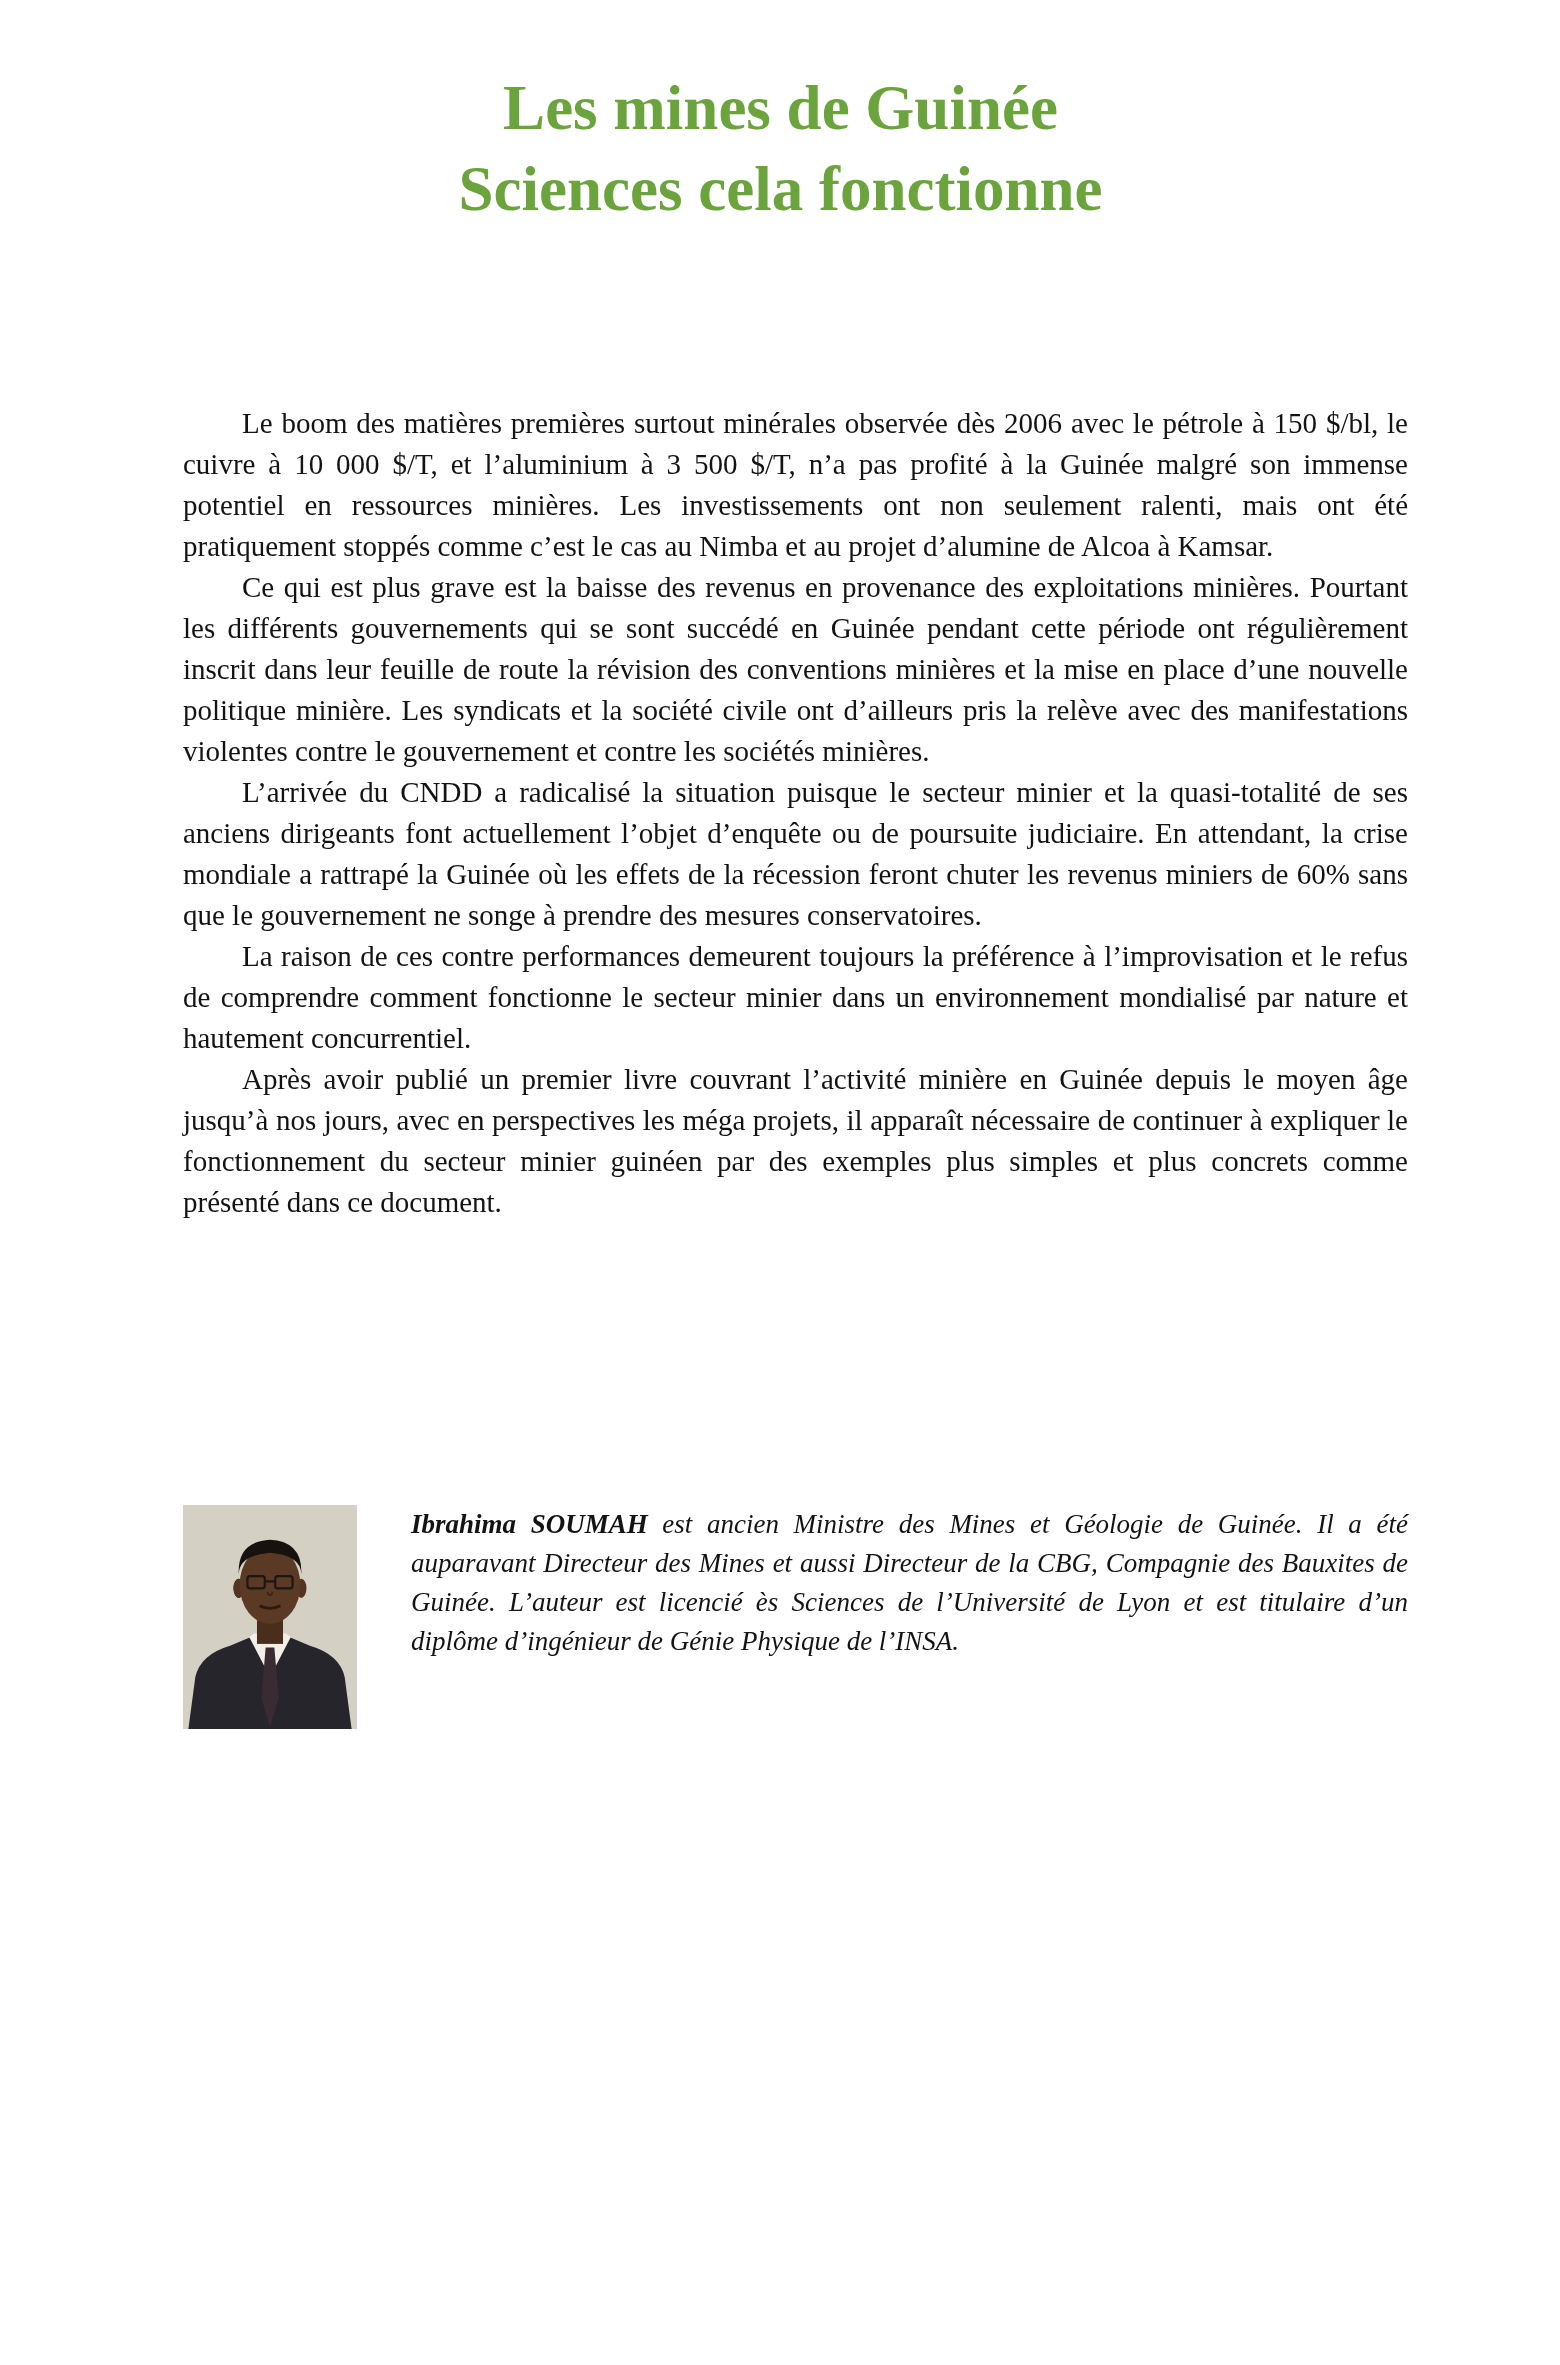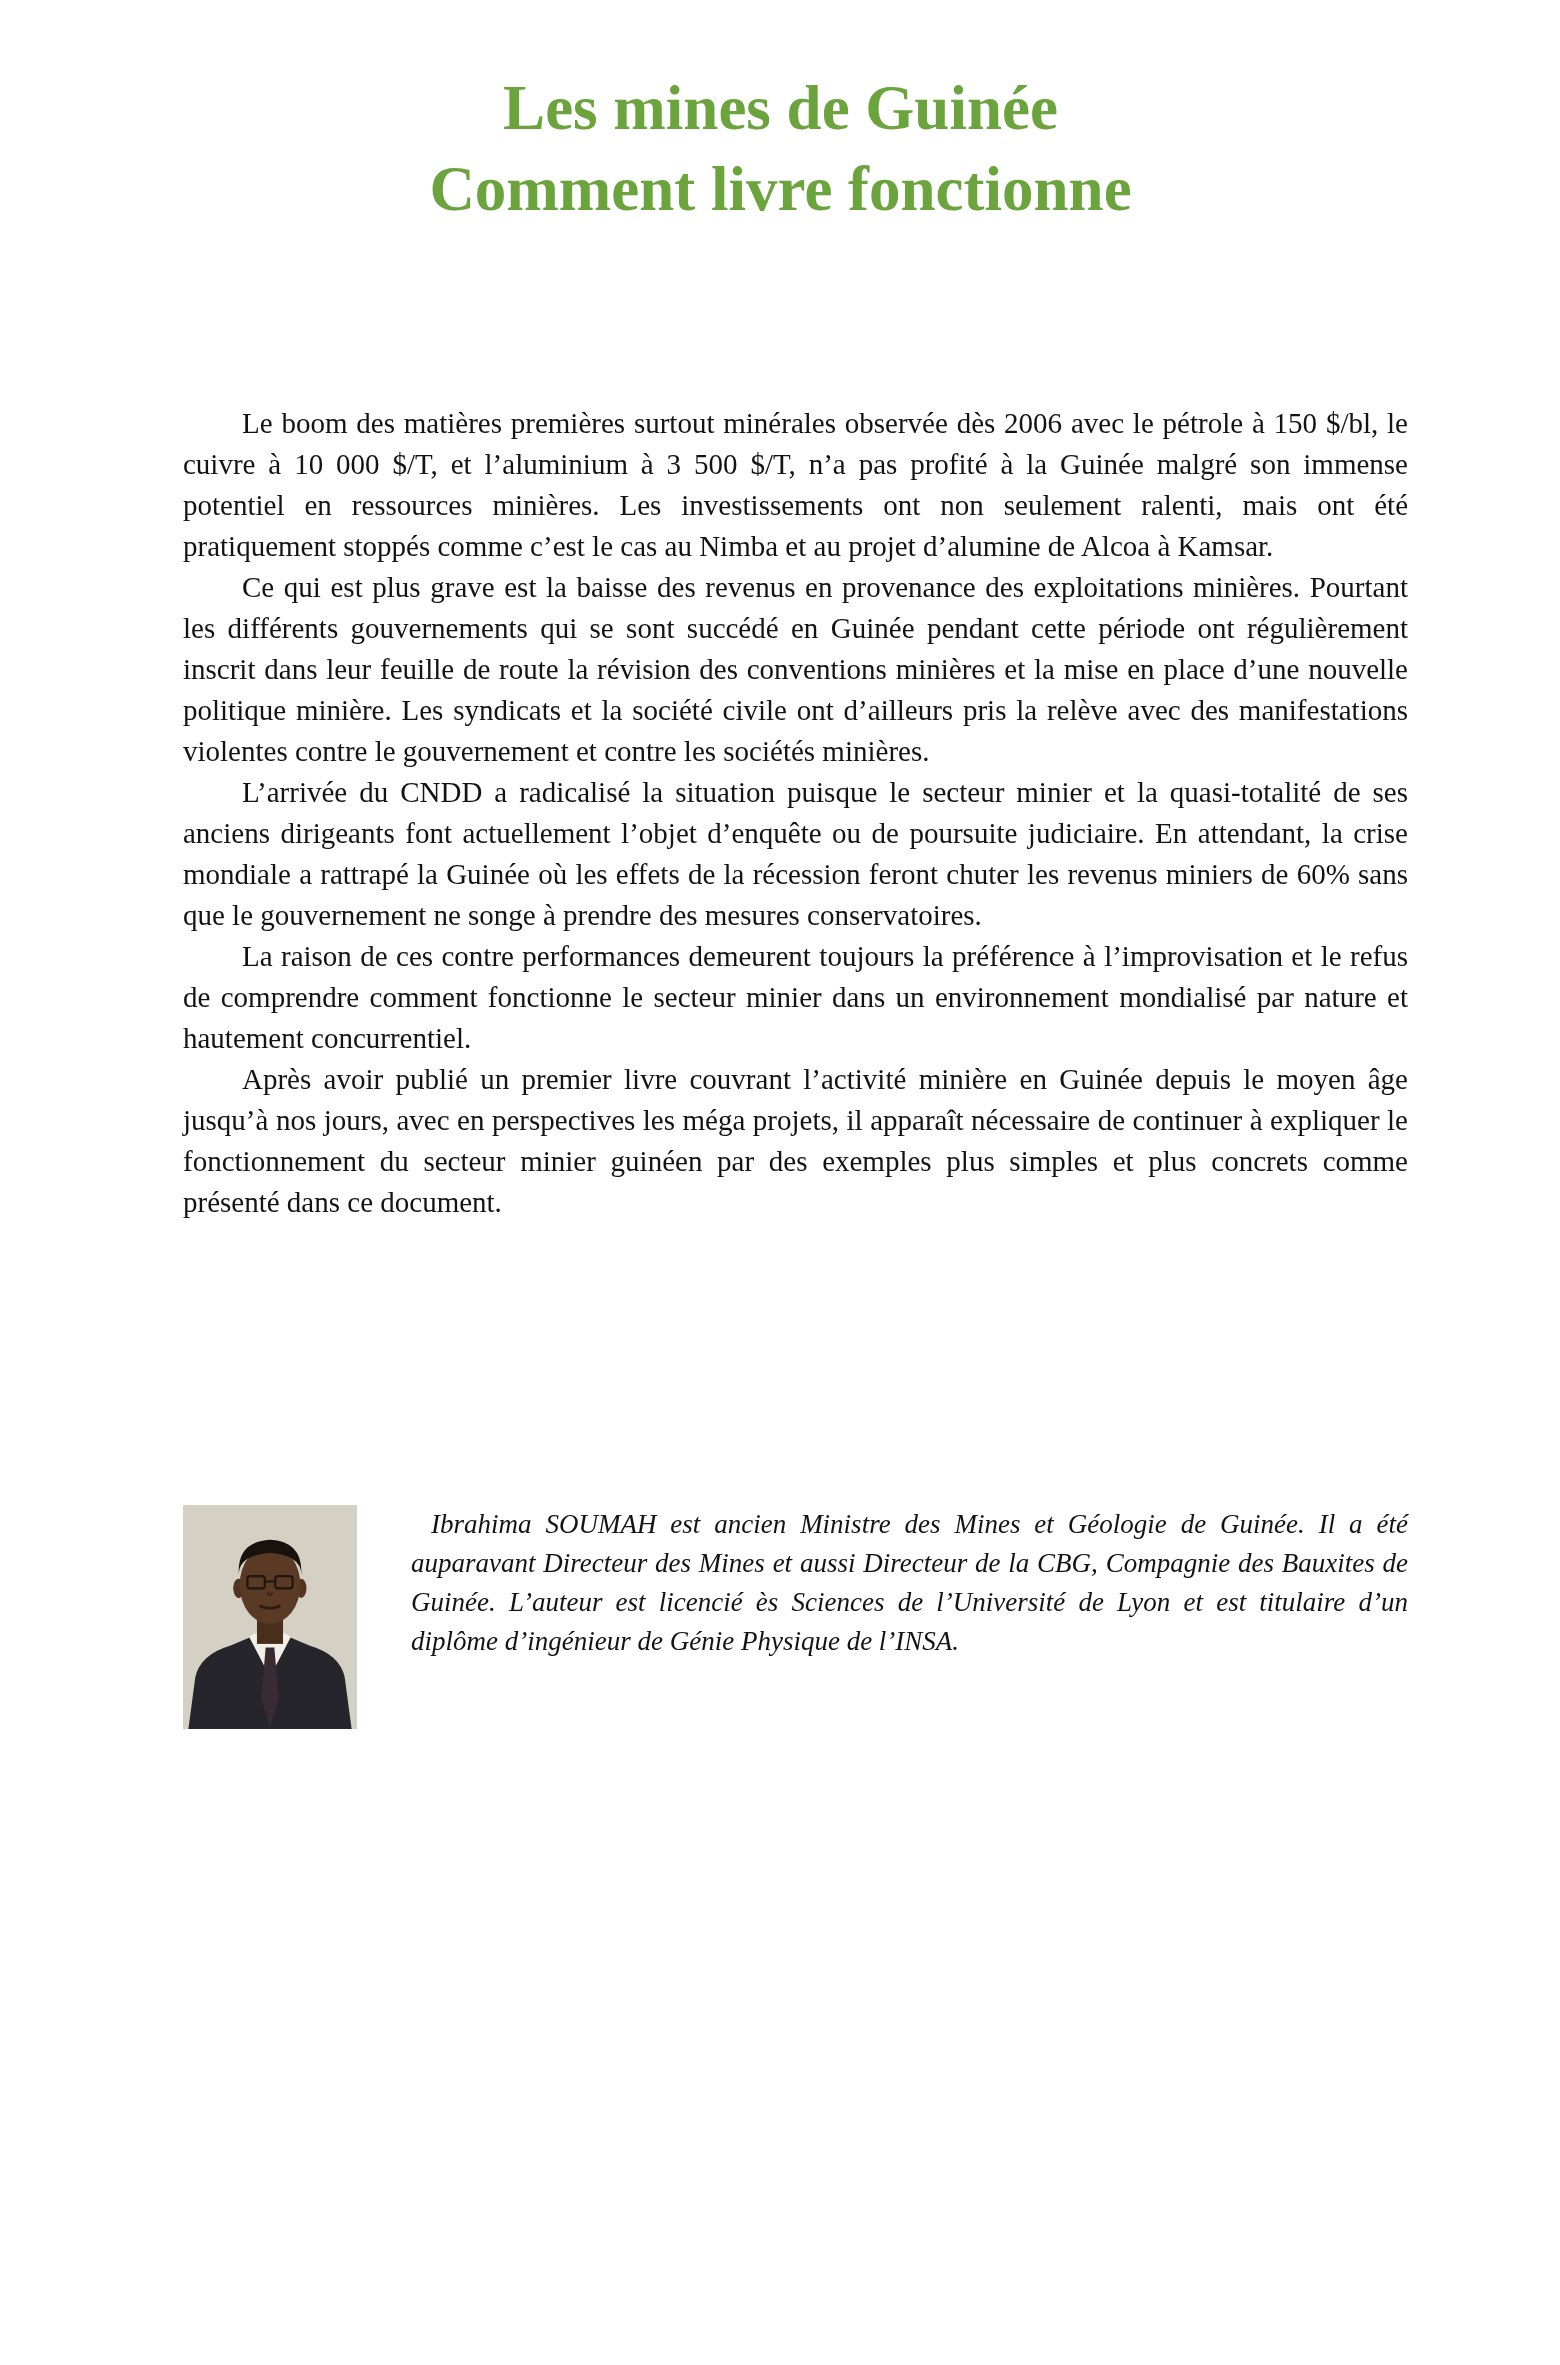"Comment livre fonctionne" div { text: Comment livre -> Sciences cela }
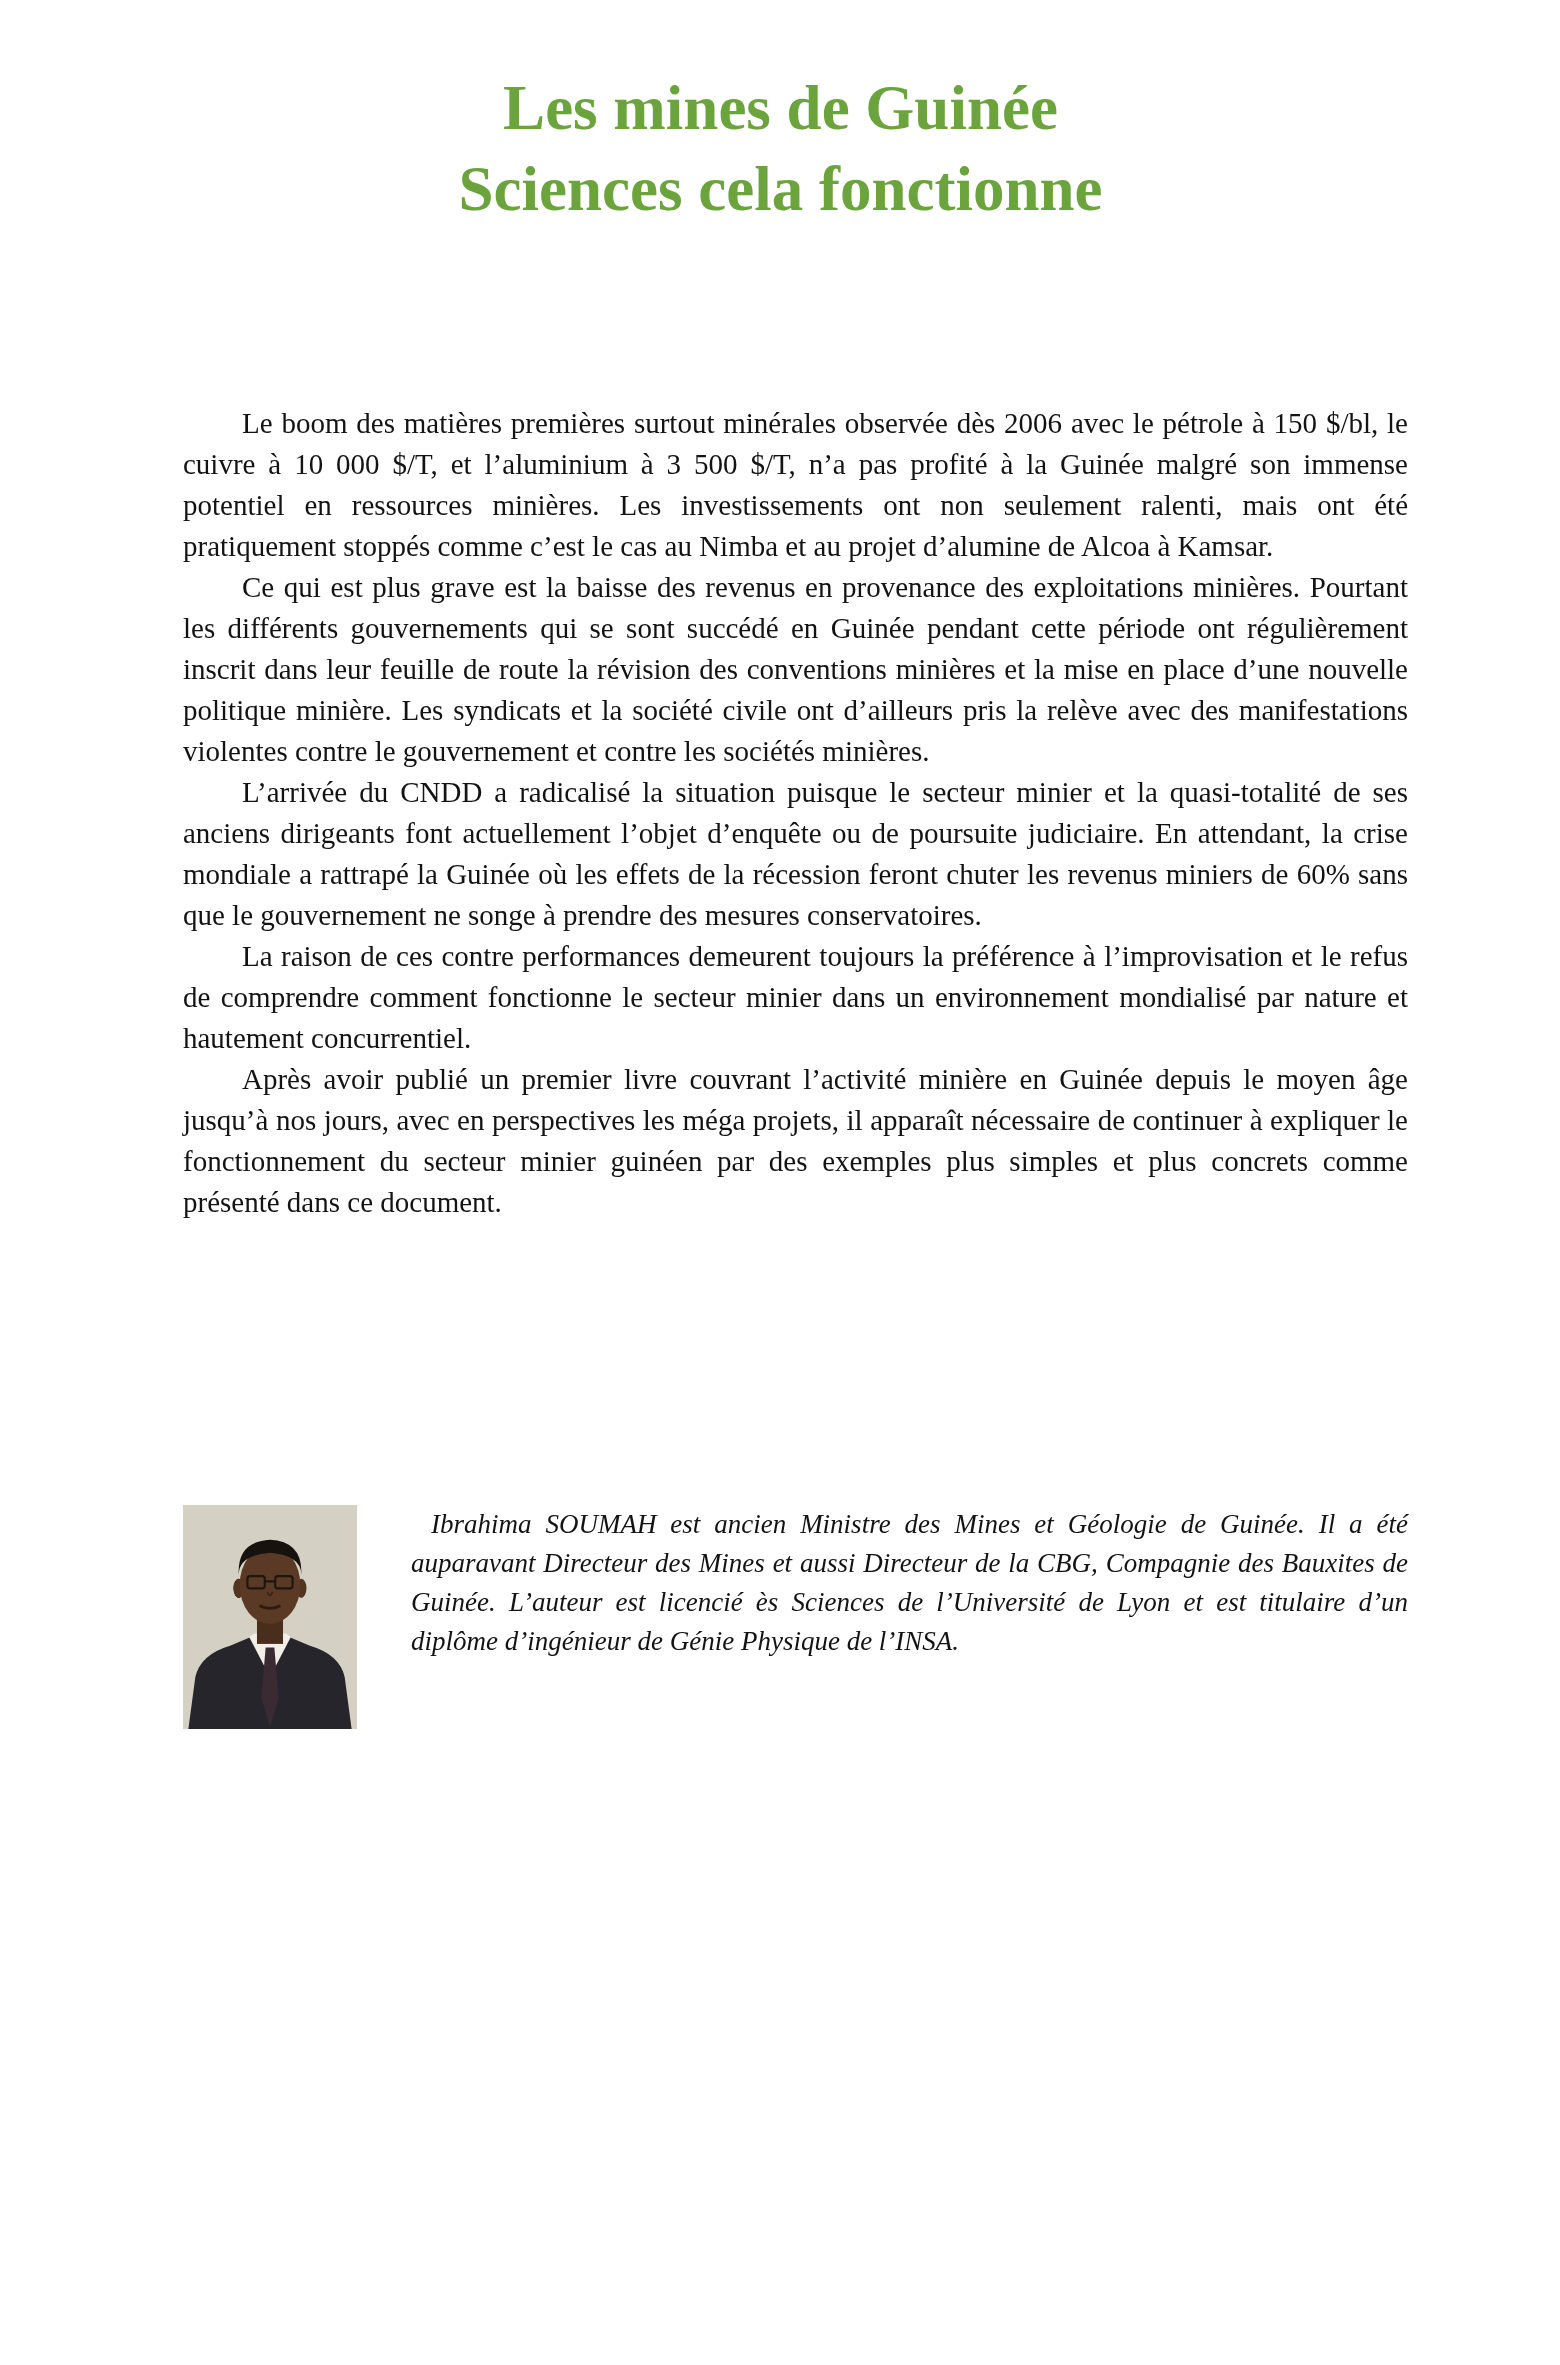"Ibrahima SOUMAH" .bio-name { font-weight: normal -> bold; margin-left: 20px -> none }
